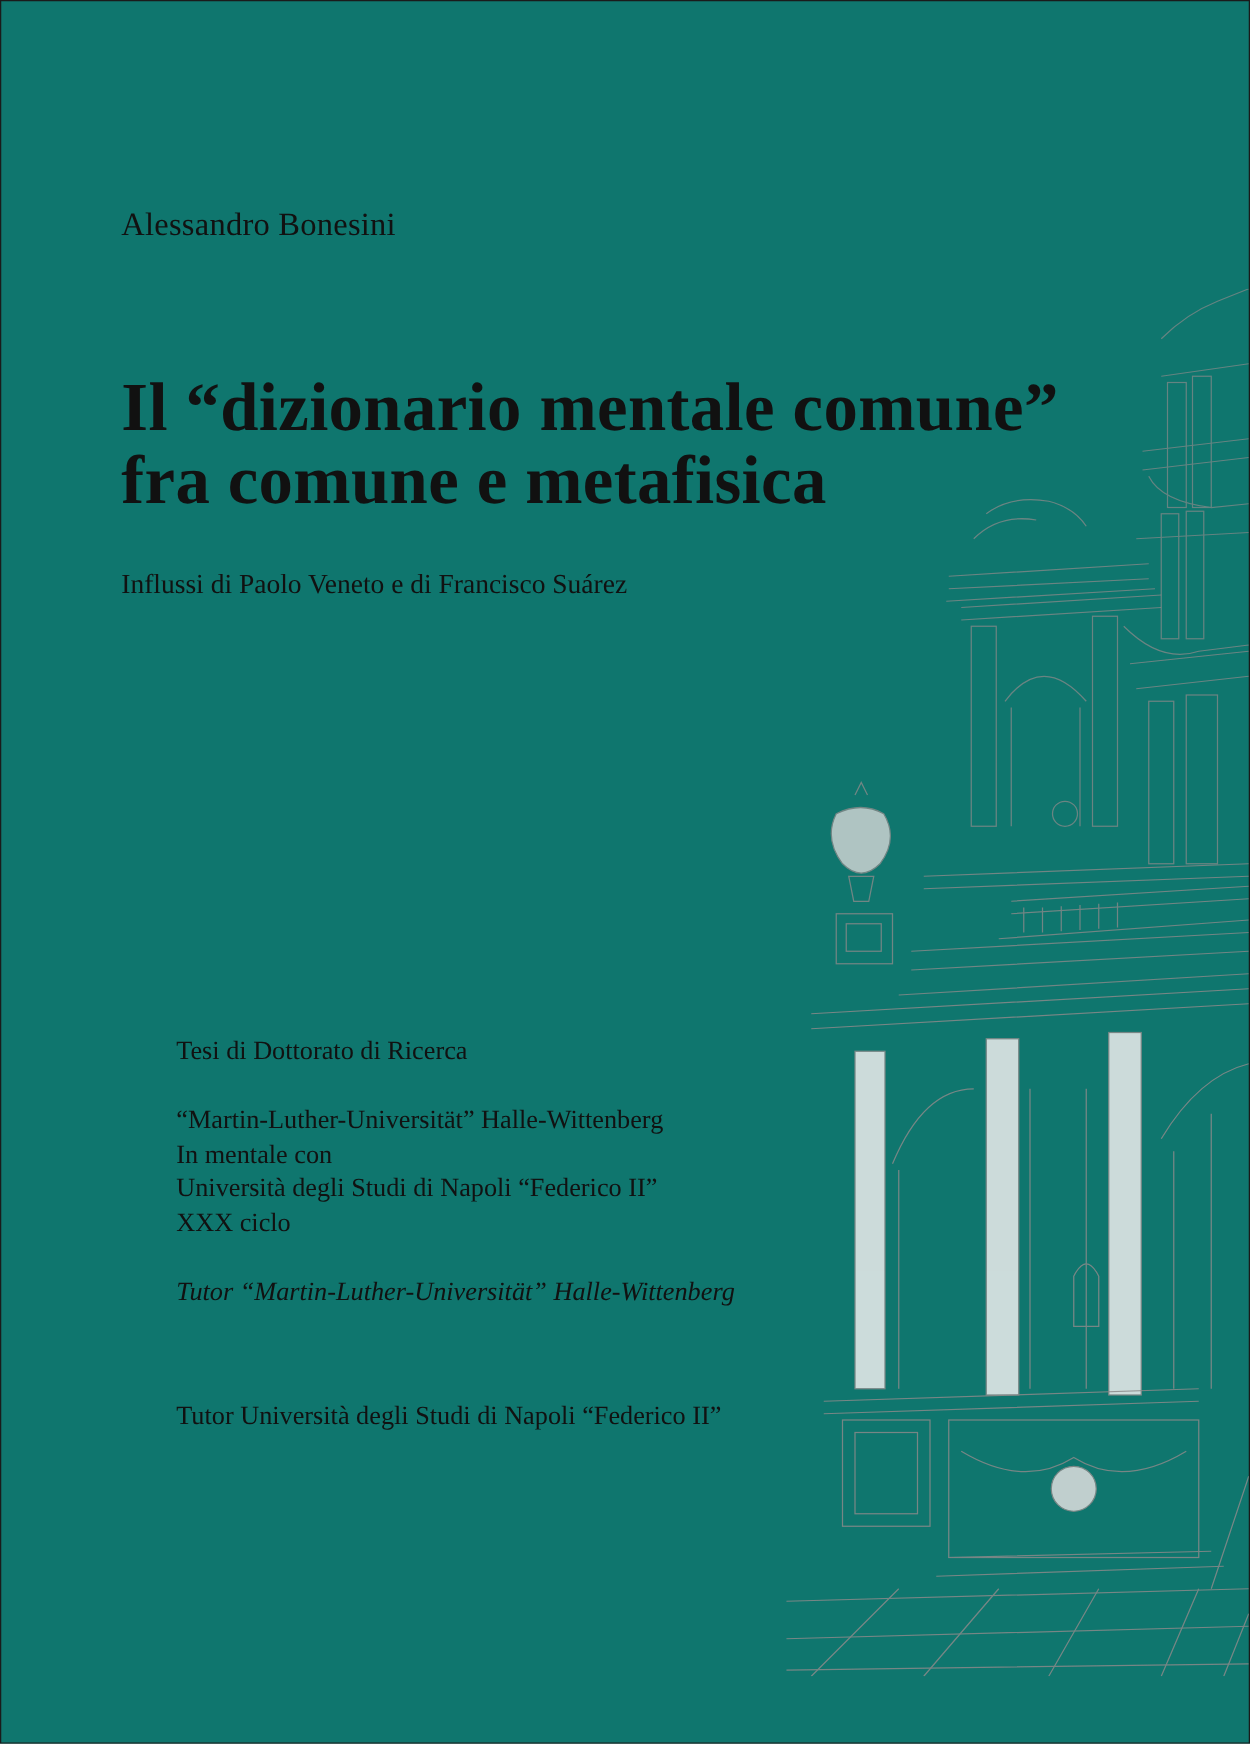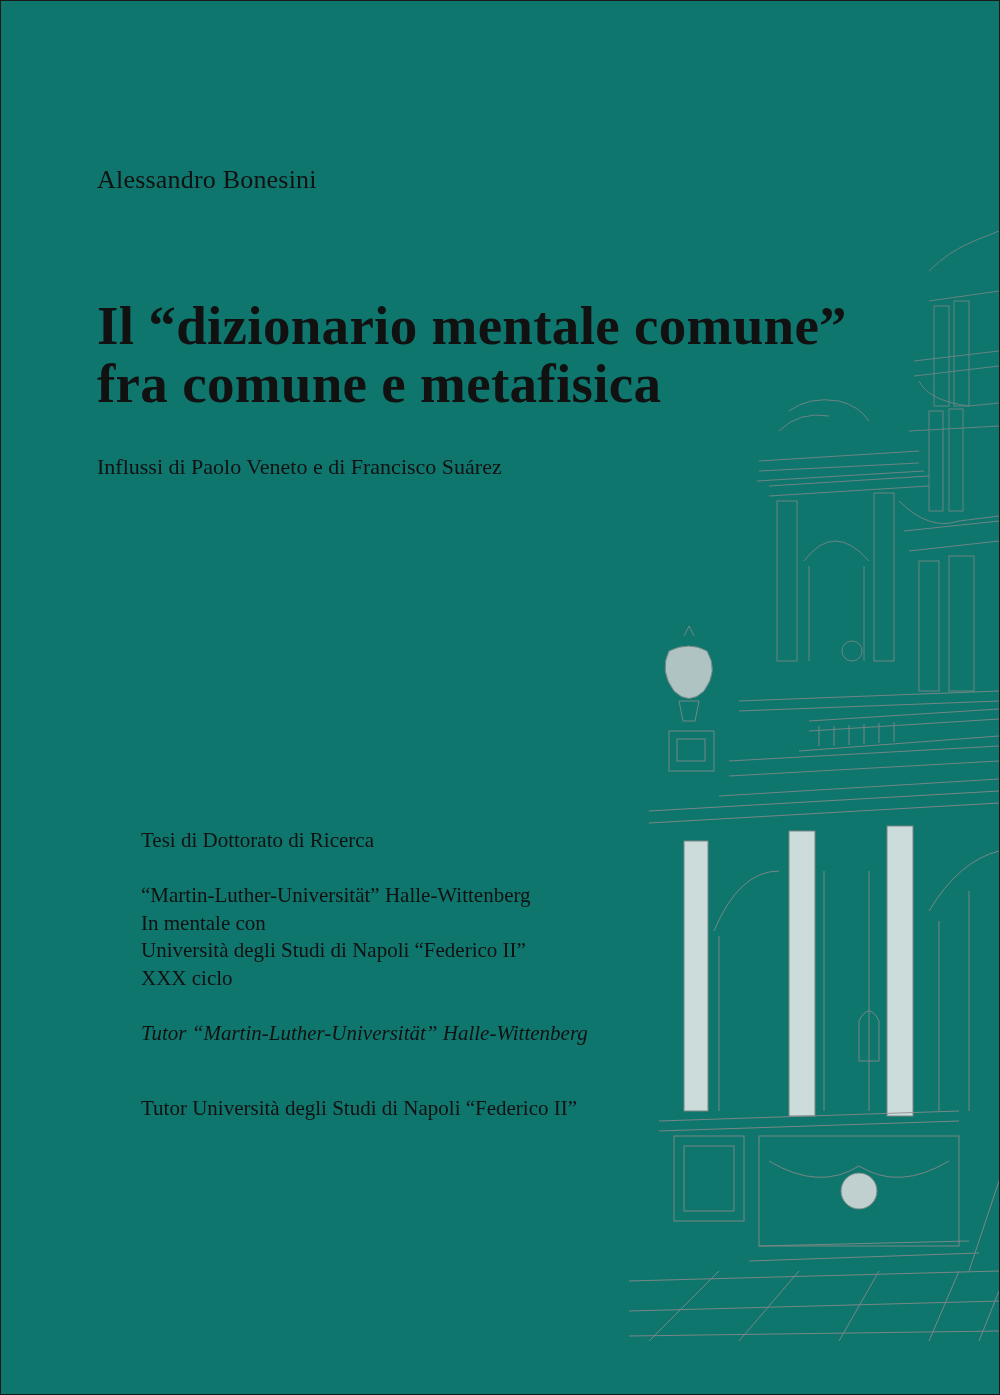"Tutor Università degli Studi di" div.info { top: 1094px -> 1118px }
